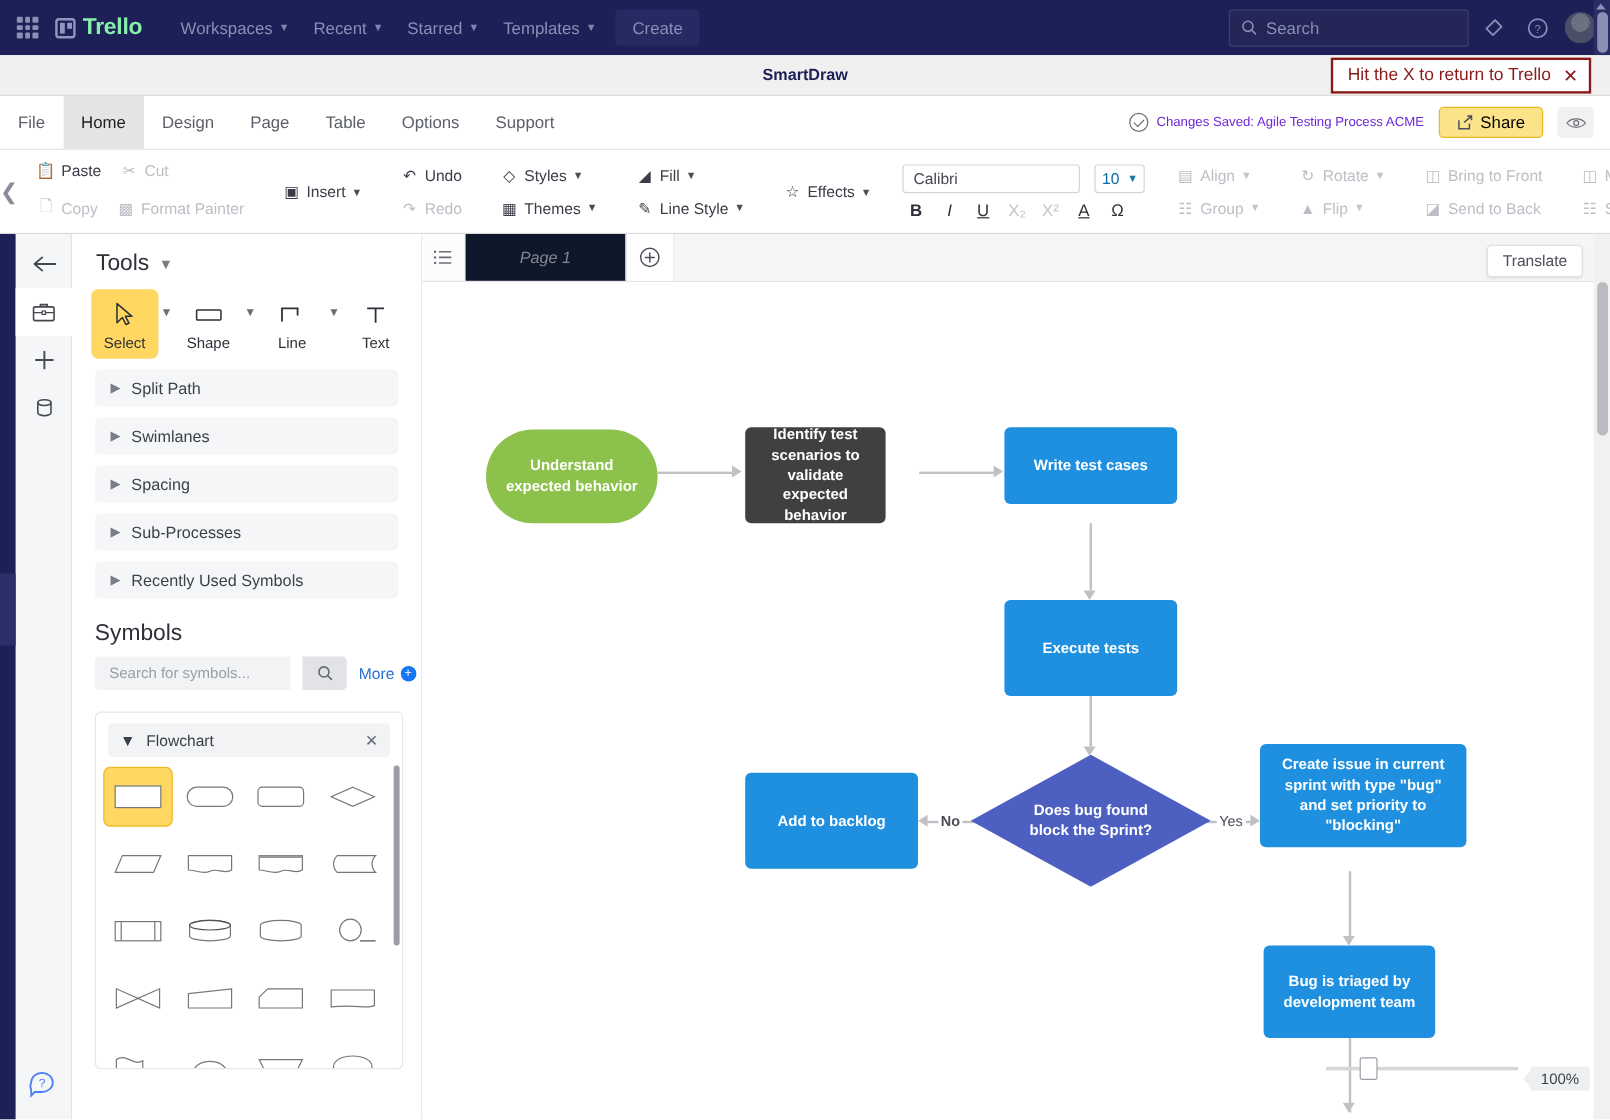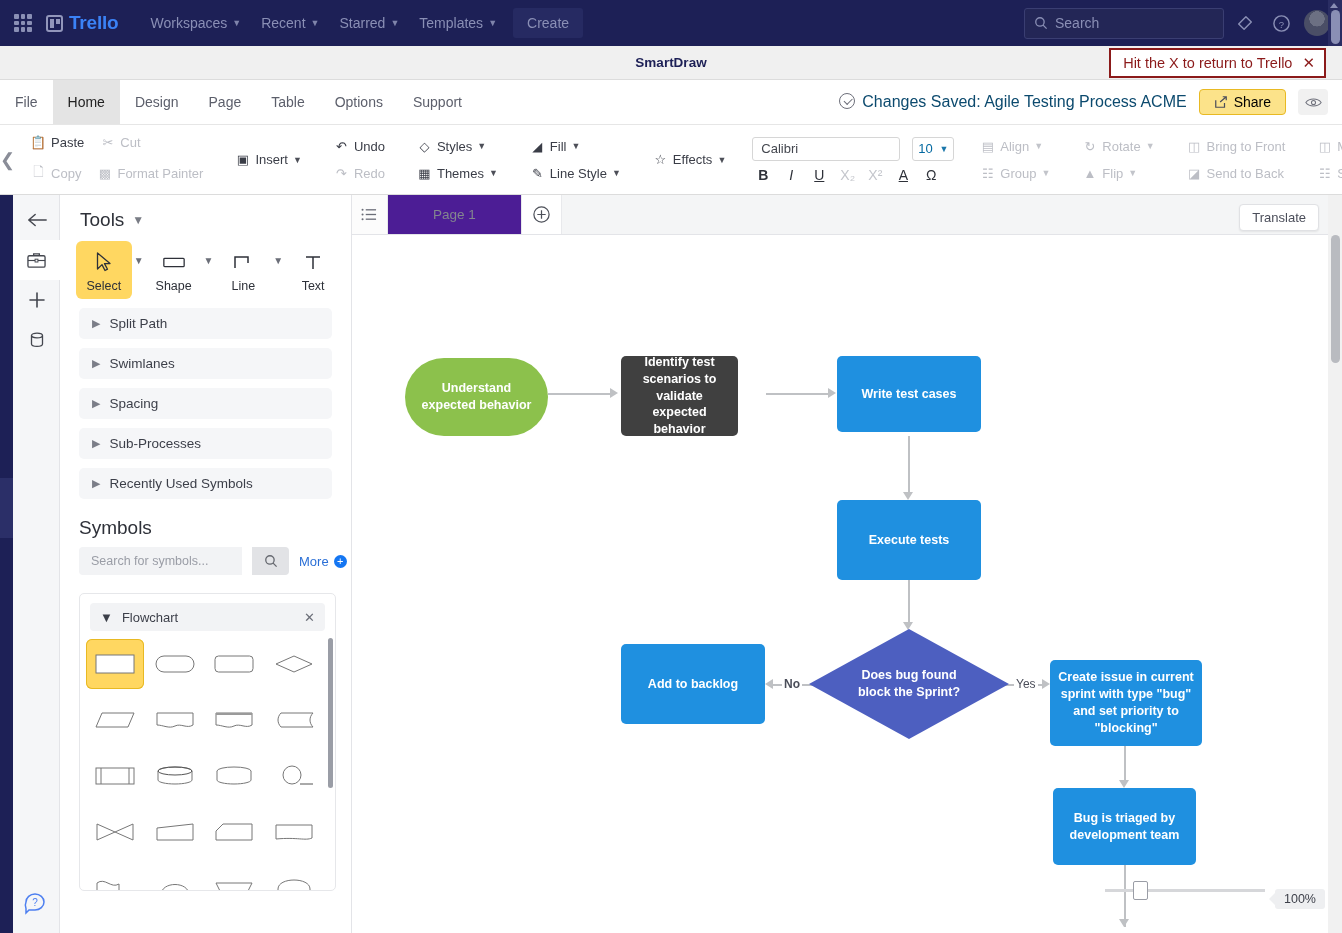"Trello" .trello-name { color: #3b82f6 -> #86efac }
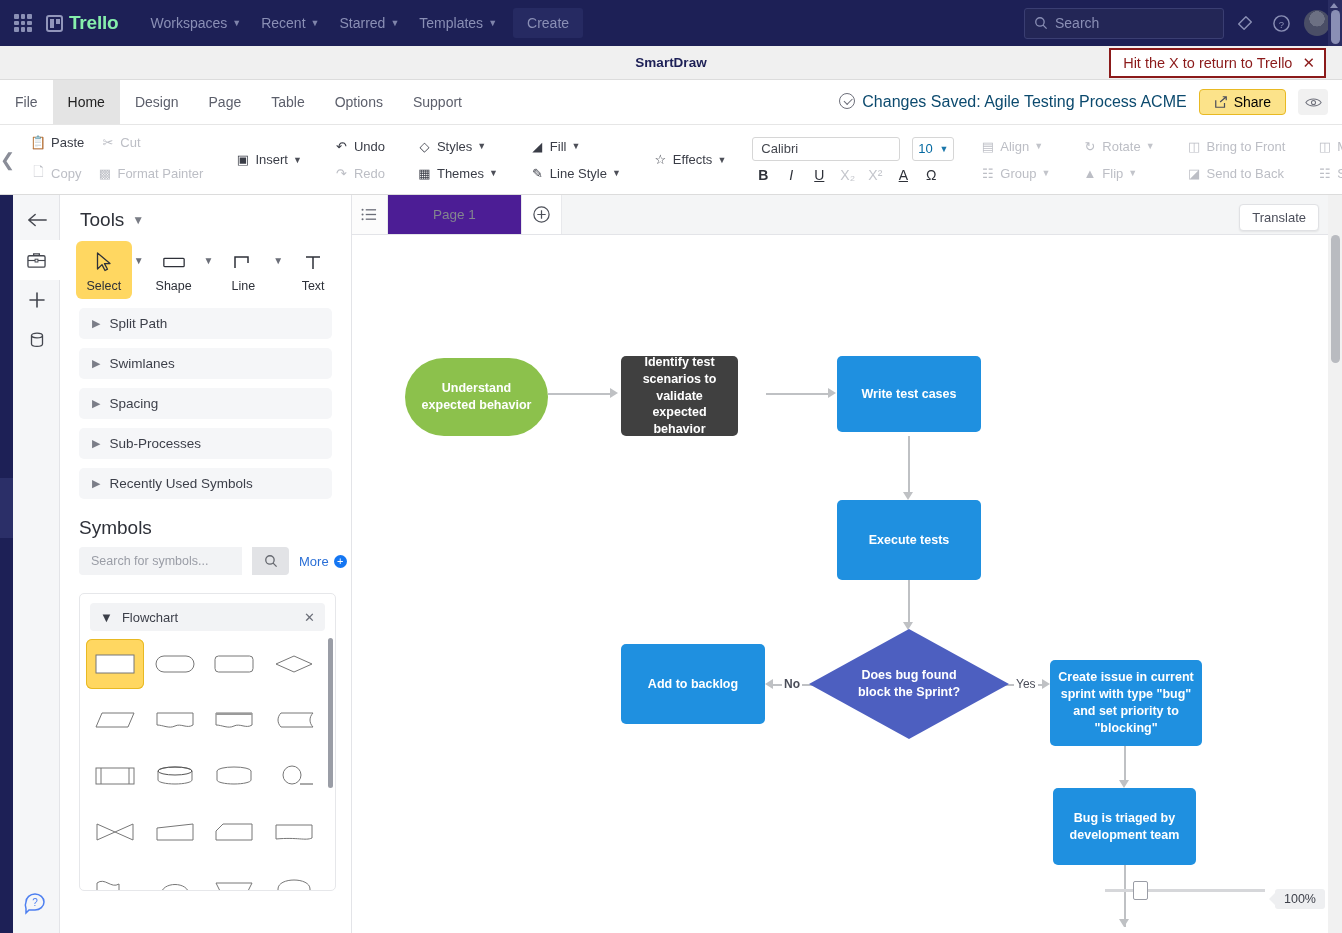"Changes Saved: Agile Testing Process" .saved { align-items: flex-start -> center; color: #0c4a6e -> #6d28d9; font-size: 16px -> 11px }
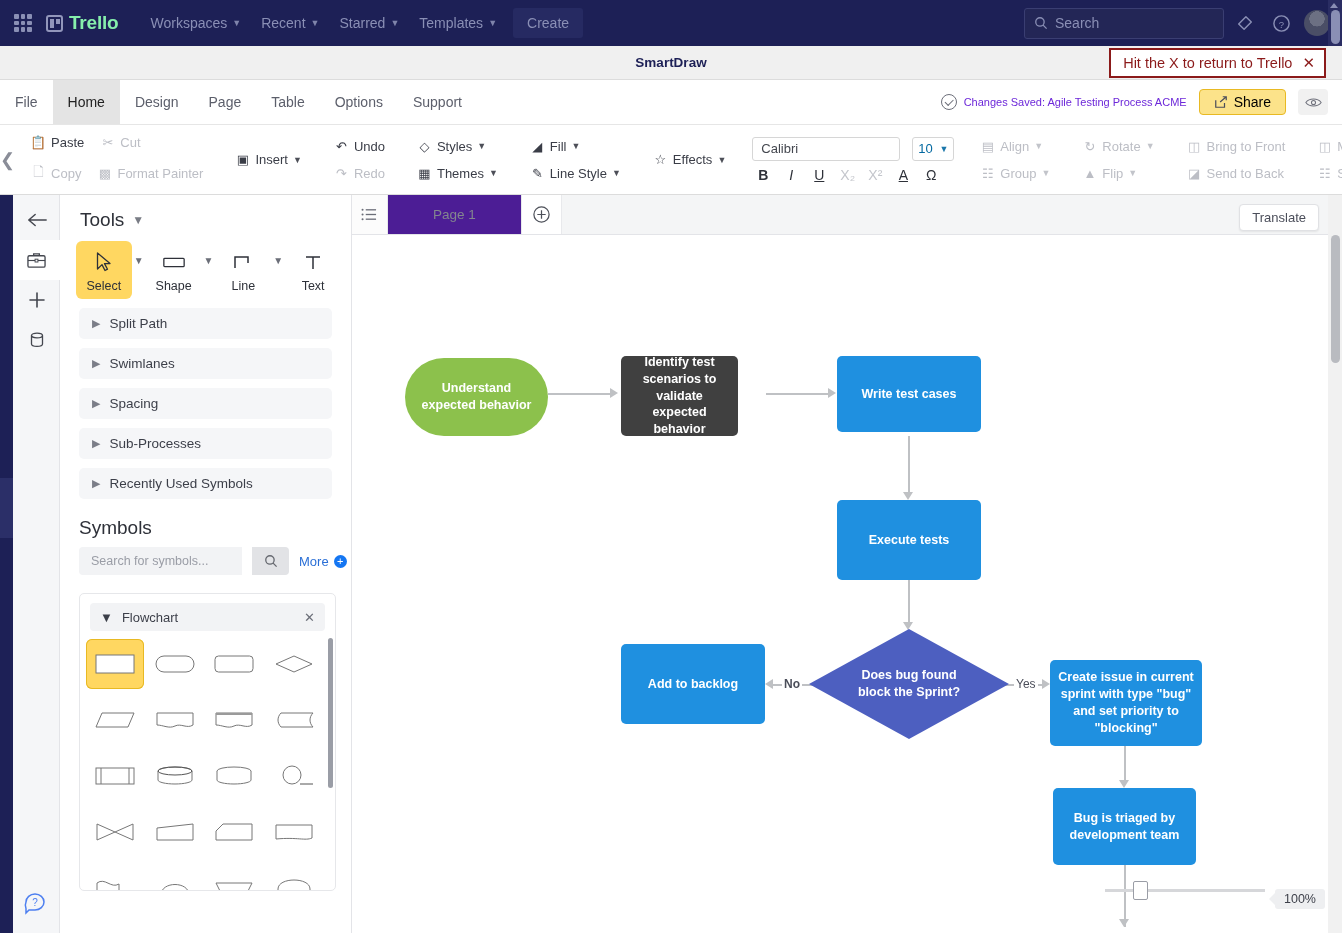"Page 1" .pt-tab { background: #4c1d95 -> #0f172a; font-style: none -> italic }
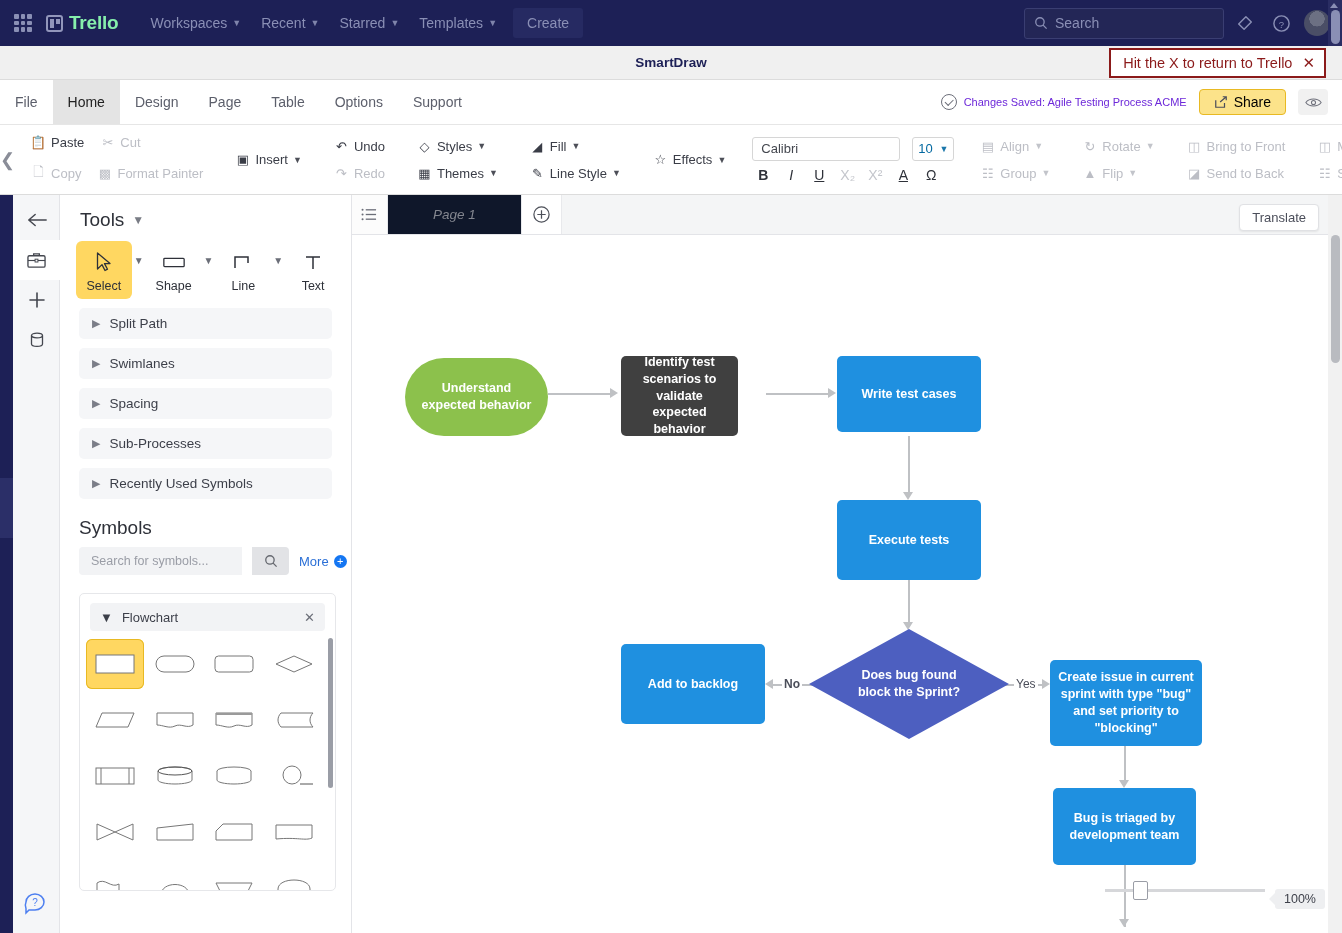"Write test cases" div.node { height: 76px -> 64px }
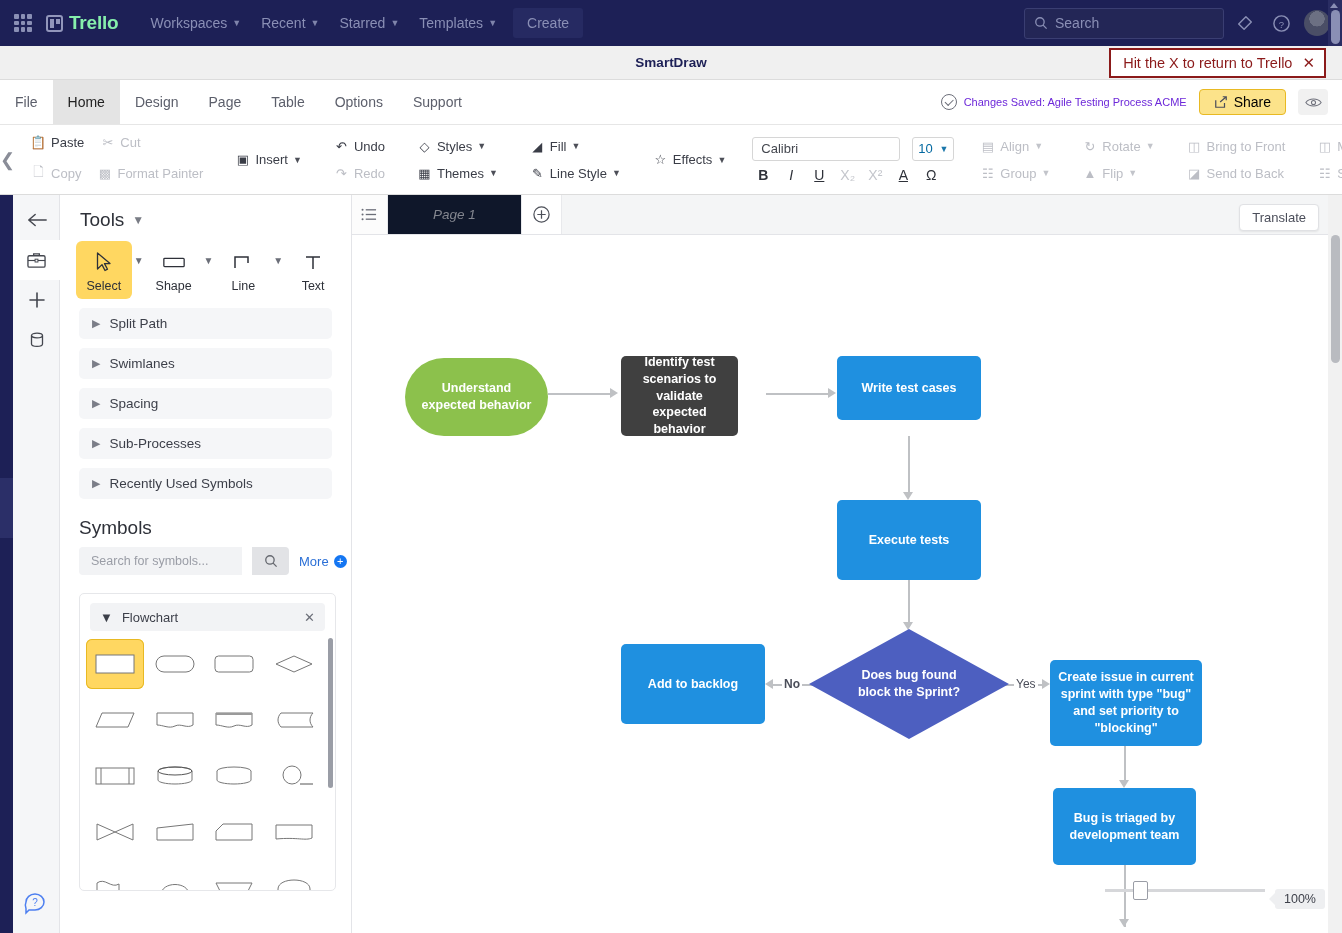"Create issue in current sprint" div.node { top: 424px -> 384px; width: 152px -> 172px }
